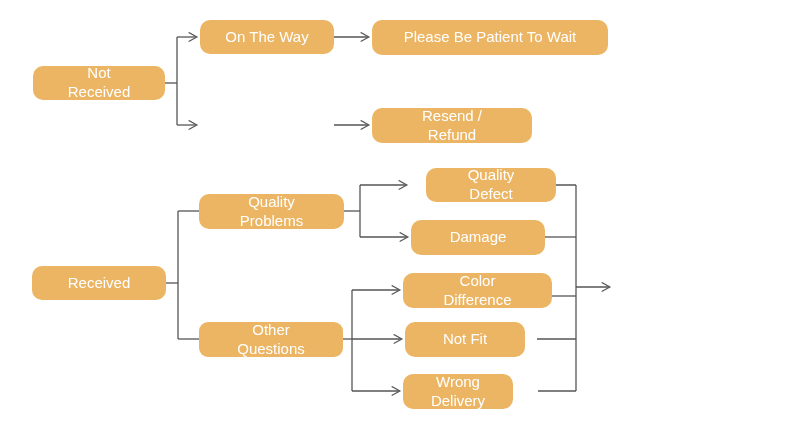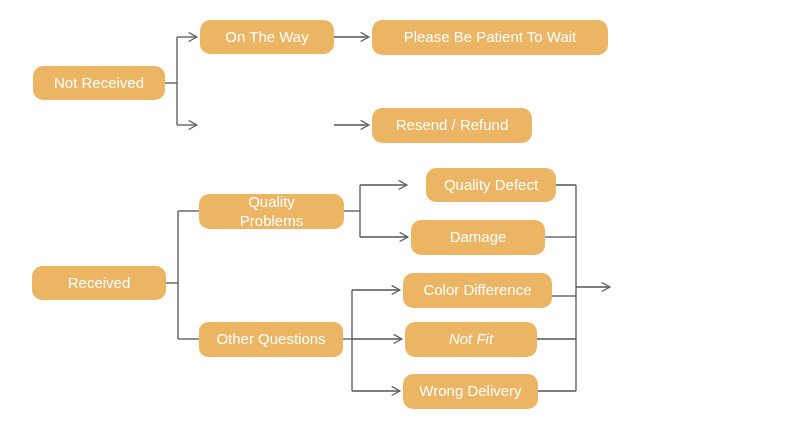"On The Way" .node { padding: 2px 16px -> 2px 25px }
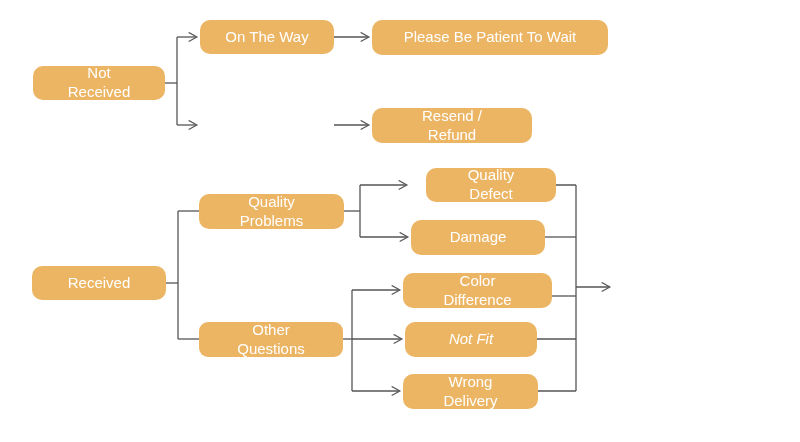"Not Fit" div.node { font-style: italic -> none; width: 132px -> 120px }
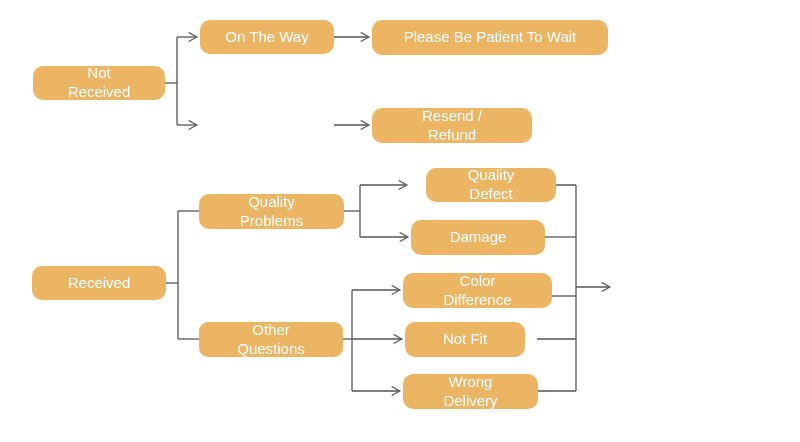"Wrong Delivery" div.node { width: 135px -> 110px }
